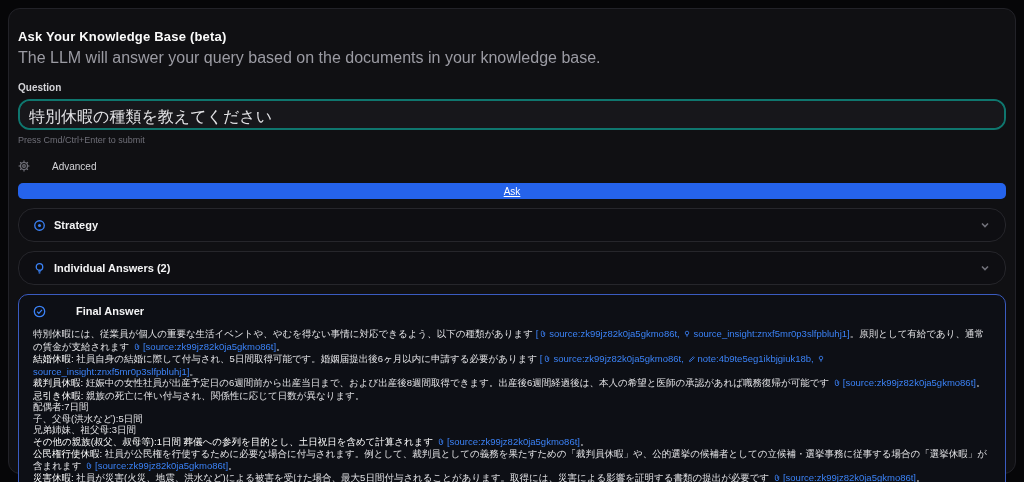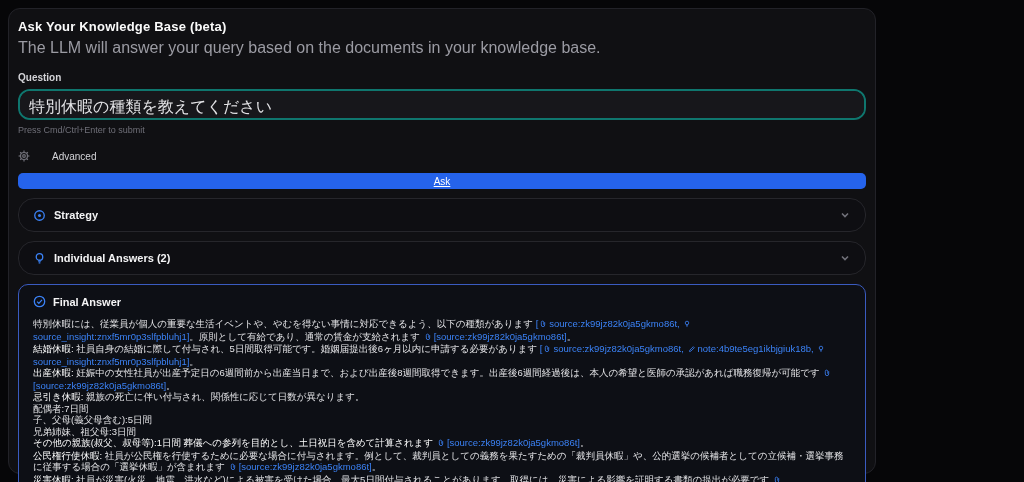"Ask Your Knowledge Base (beta)" .panel { padding: 10px 9px 12px 9px -> 20px 9px 12px 9px; width: 868px -> 1008px }
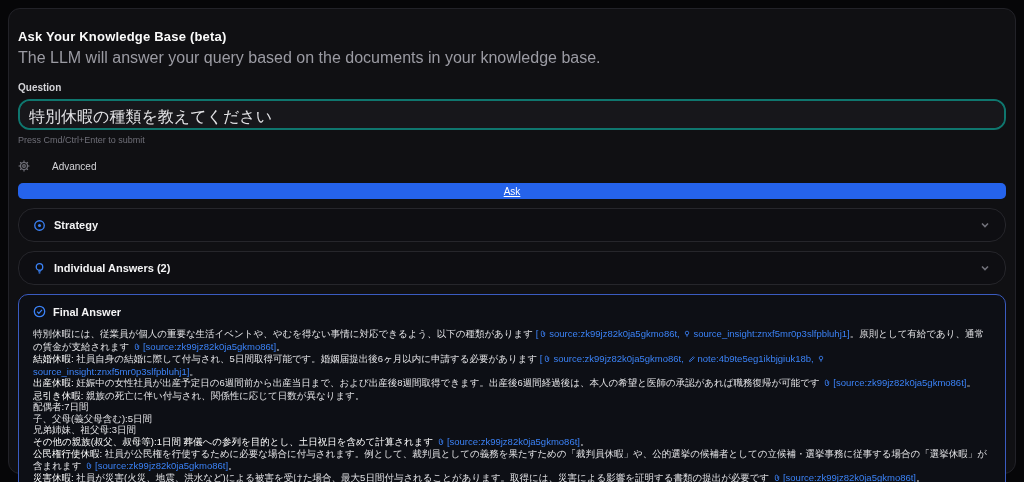"Final Answer" .final-head { align-items: center -> flex-start; gap: none -> 23px }
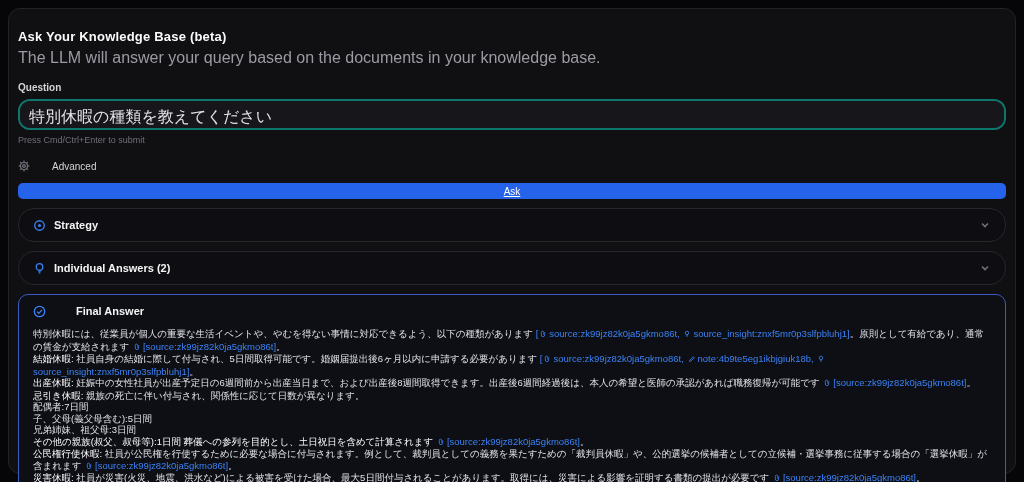"出産休暇:" span.seg-b { text: 出産 -> 裁判員 }
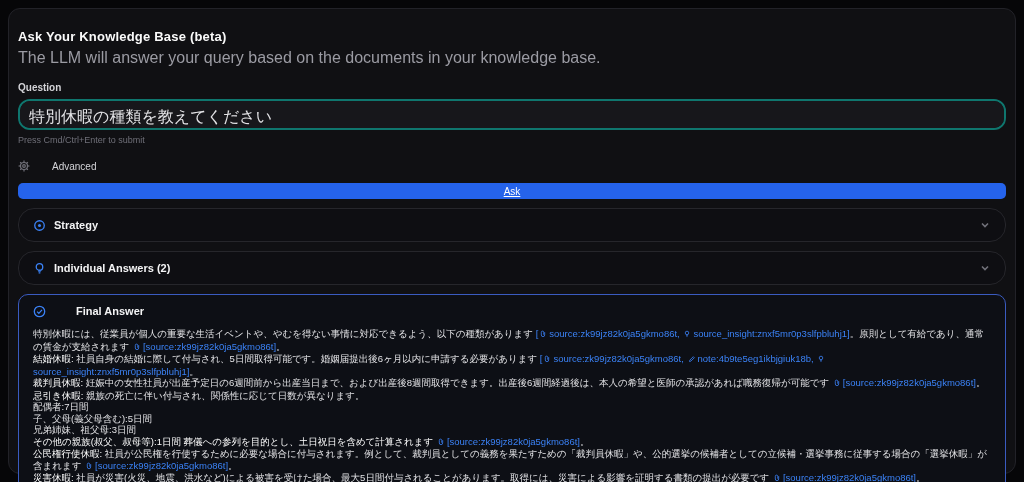"子、父母(義父母含む):5日間" span { text: 義父母含む -> 洪水など }
